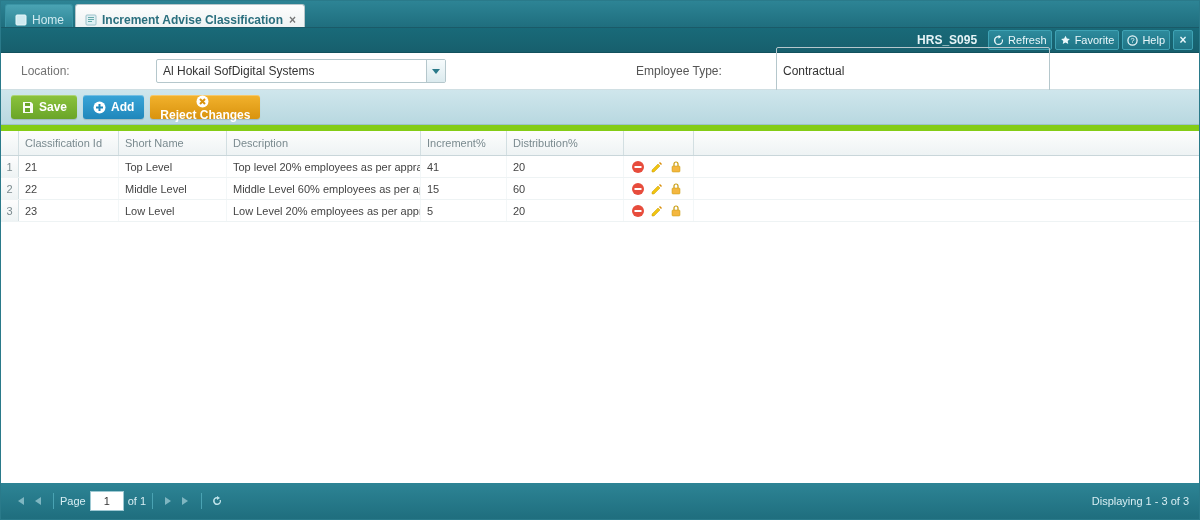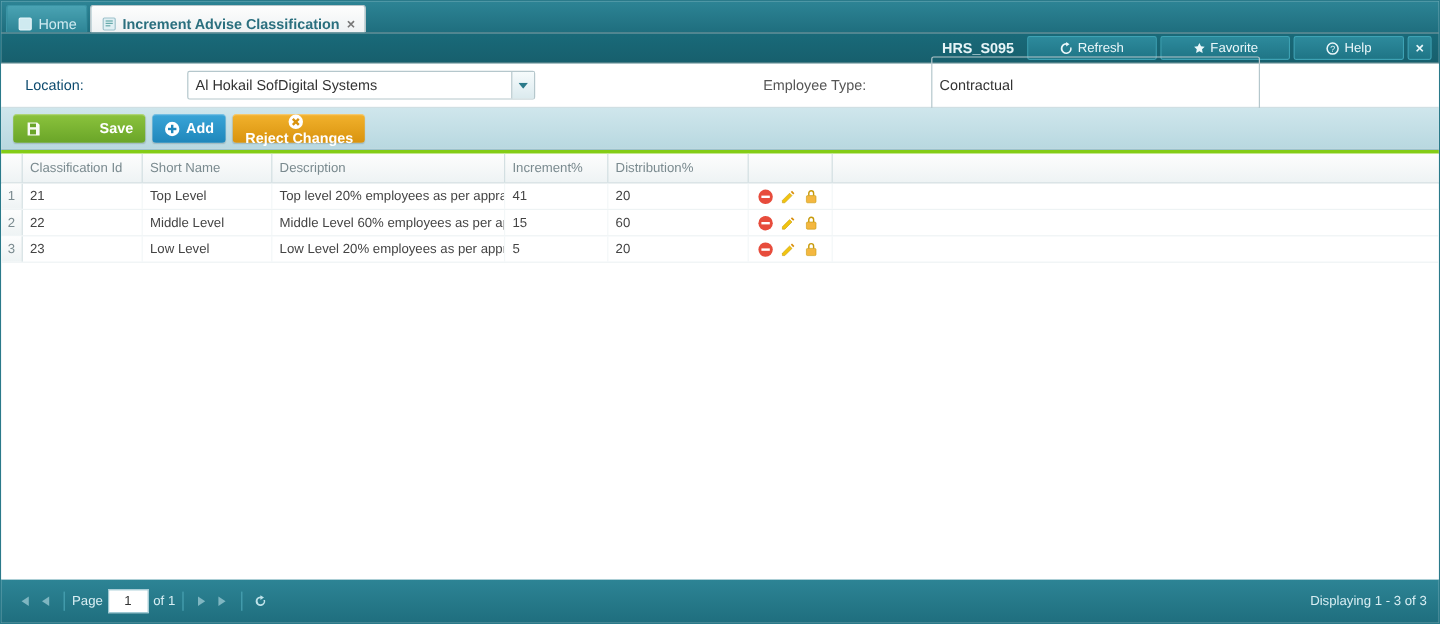"Refresh" .rbtn { padding: 0 26px -> 0 4px }
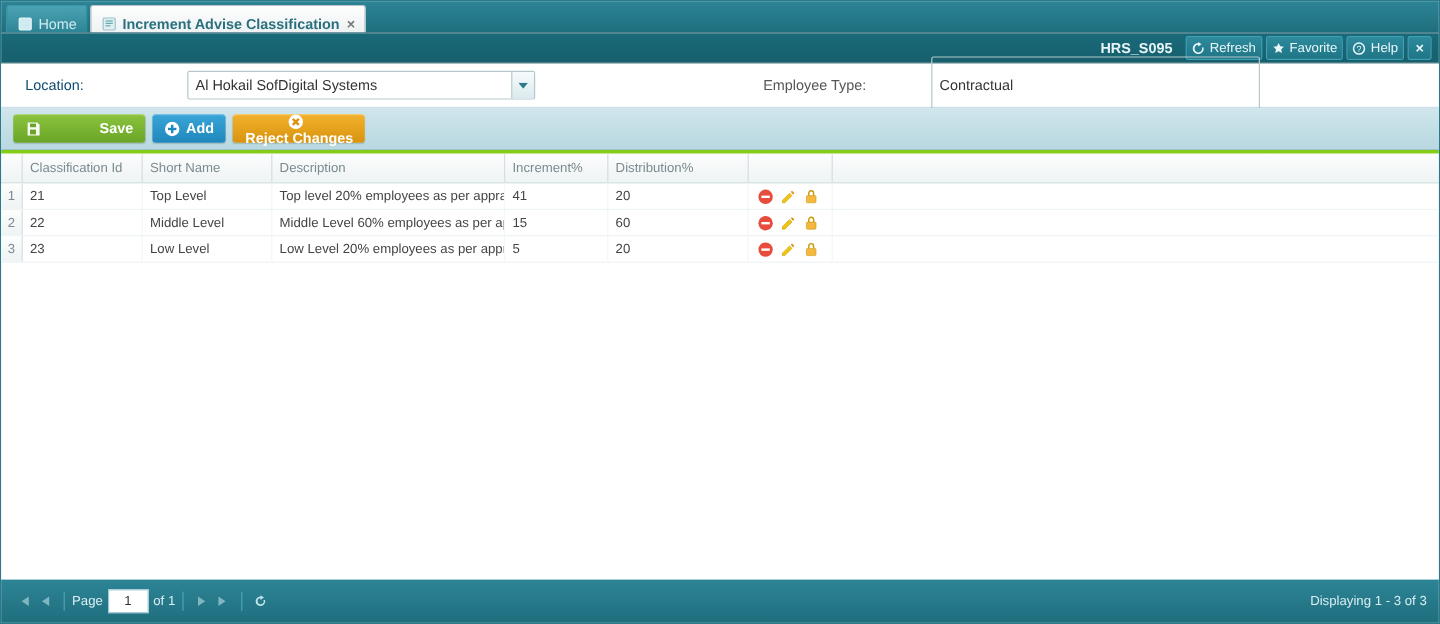"Location:" .filterbar .lbl { color: #0c4a6e -> #737373 }
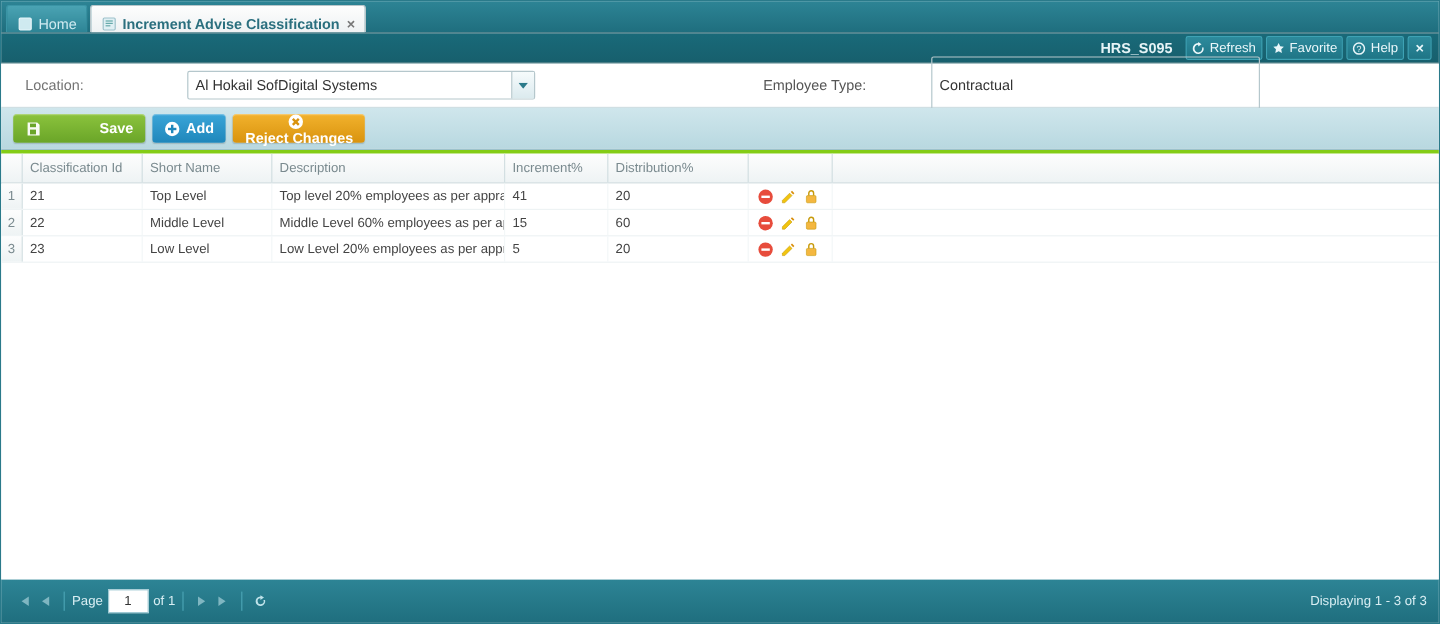"Save" .abtn.save { gap: 44px -> none }
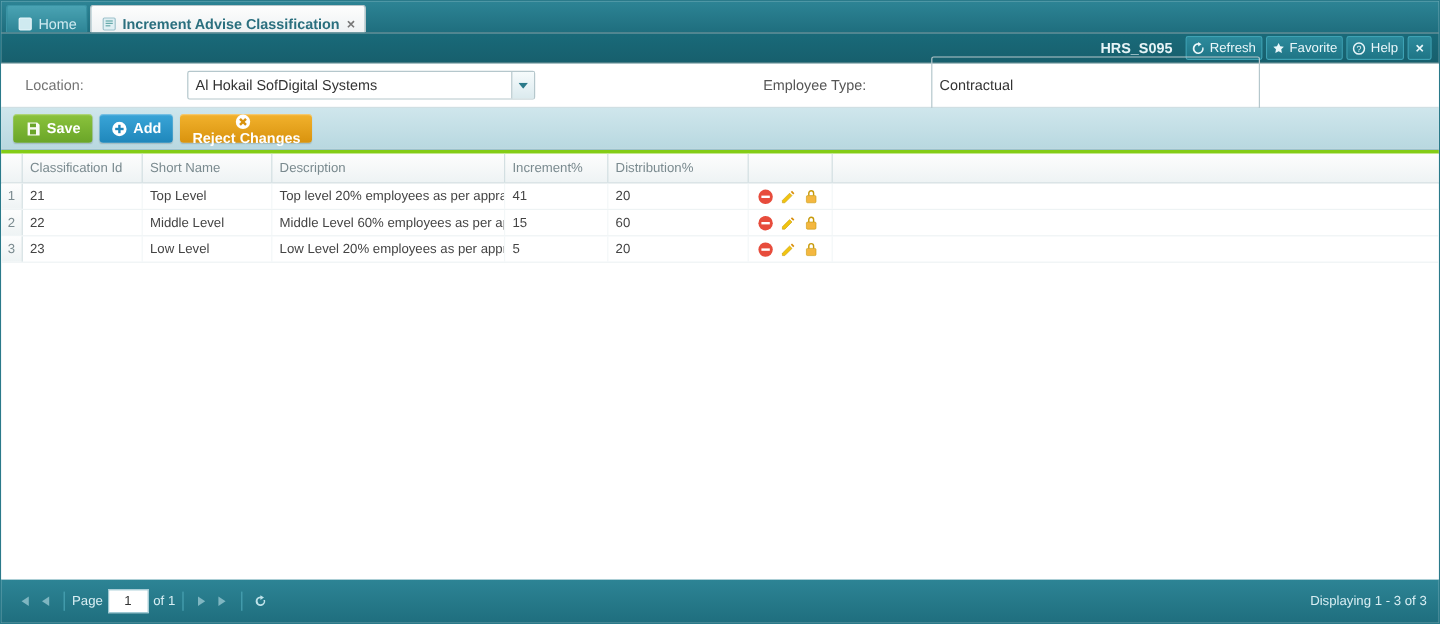"Classification Id" .gridwrap { border-top: 3px solid #84cc16 -> 6px solid #84cc16 }
